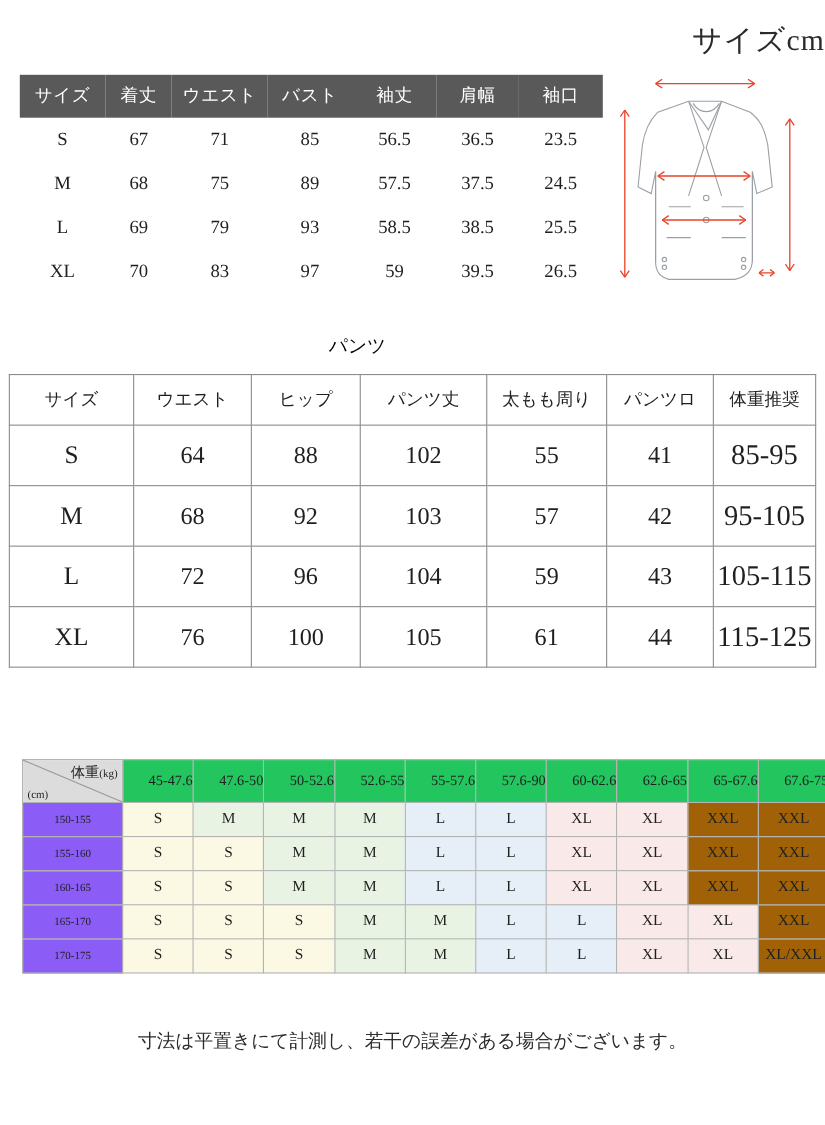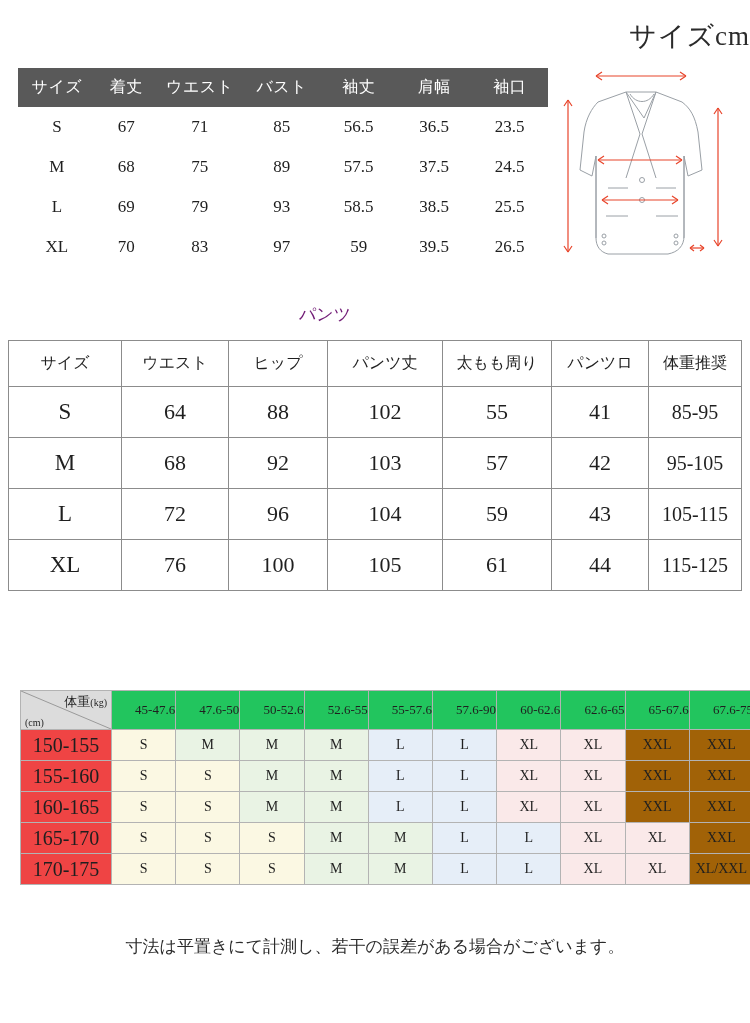"パンツ" .pants-heading { color: #701a75 -> #000000 }
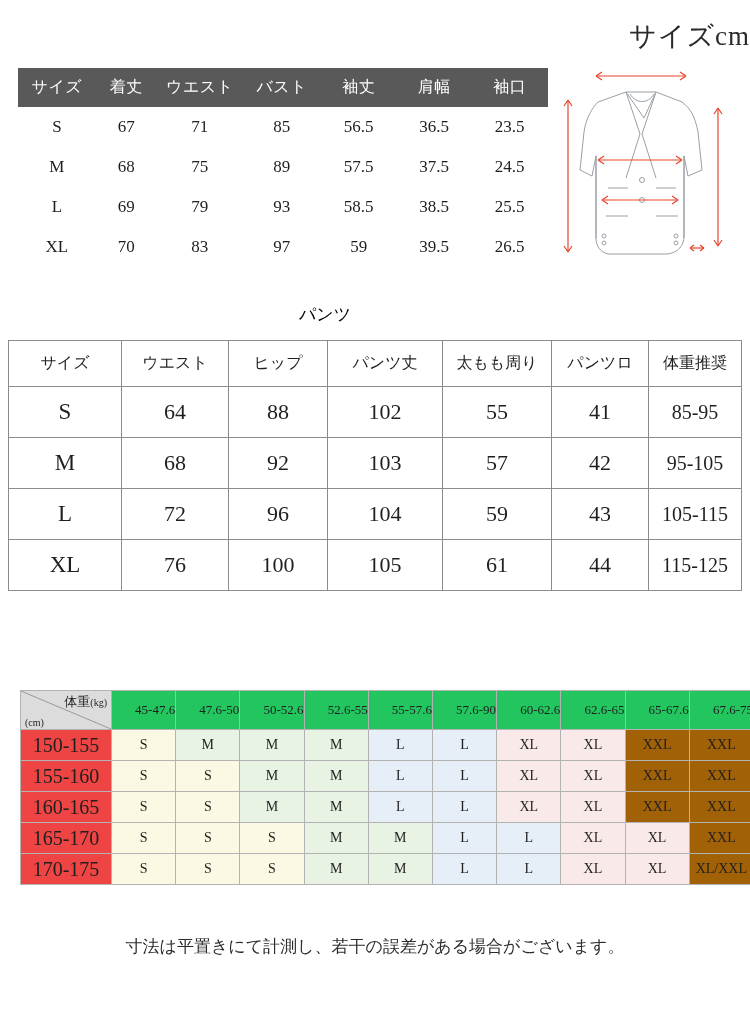"85-95" table.pants td.wrange { font-size: 20px -> 26px }
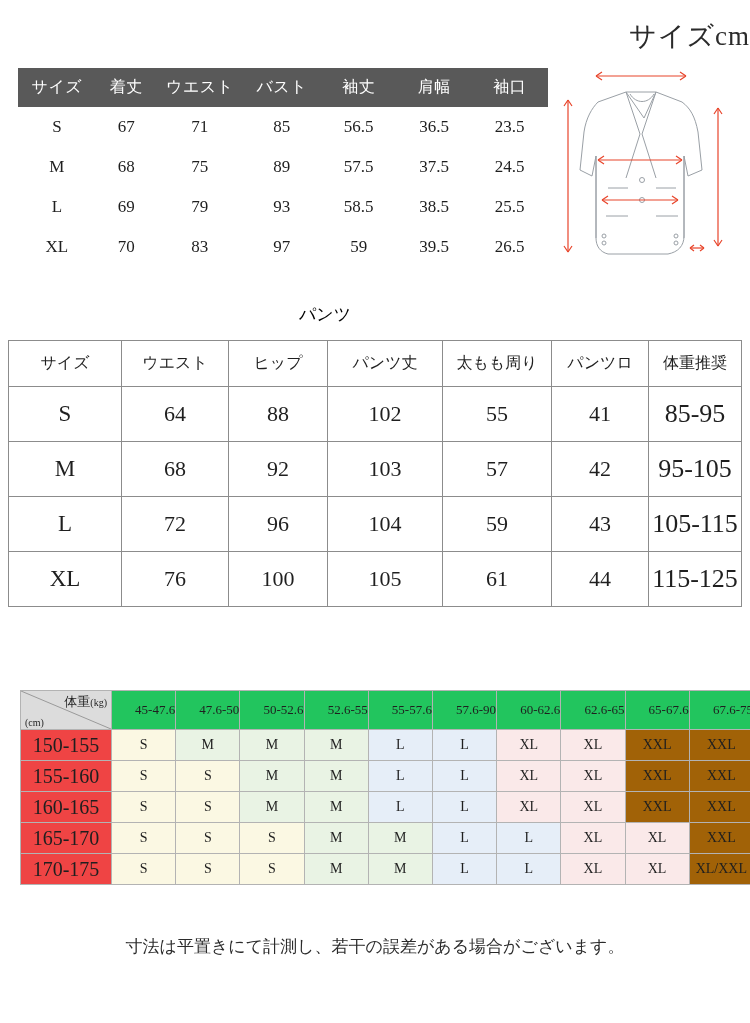"150-155" table.matrix th.rowhead { background: #ef4444 -> #8b5cf6; font-size: 20px -> 10px }
